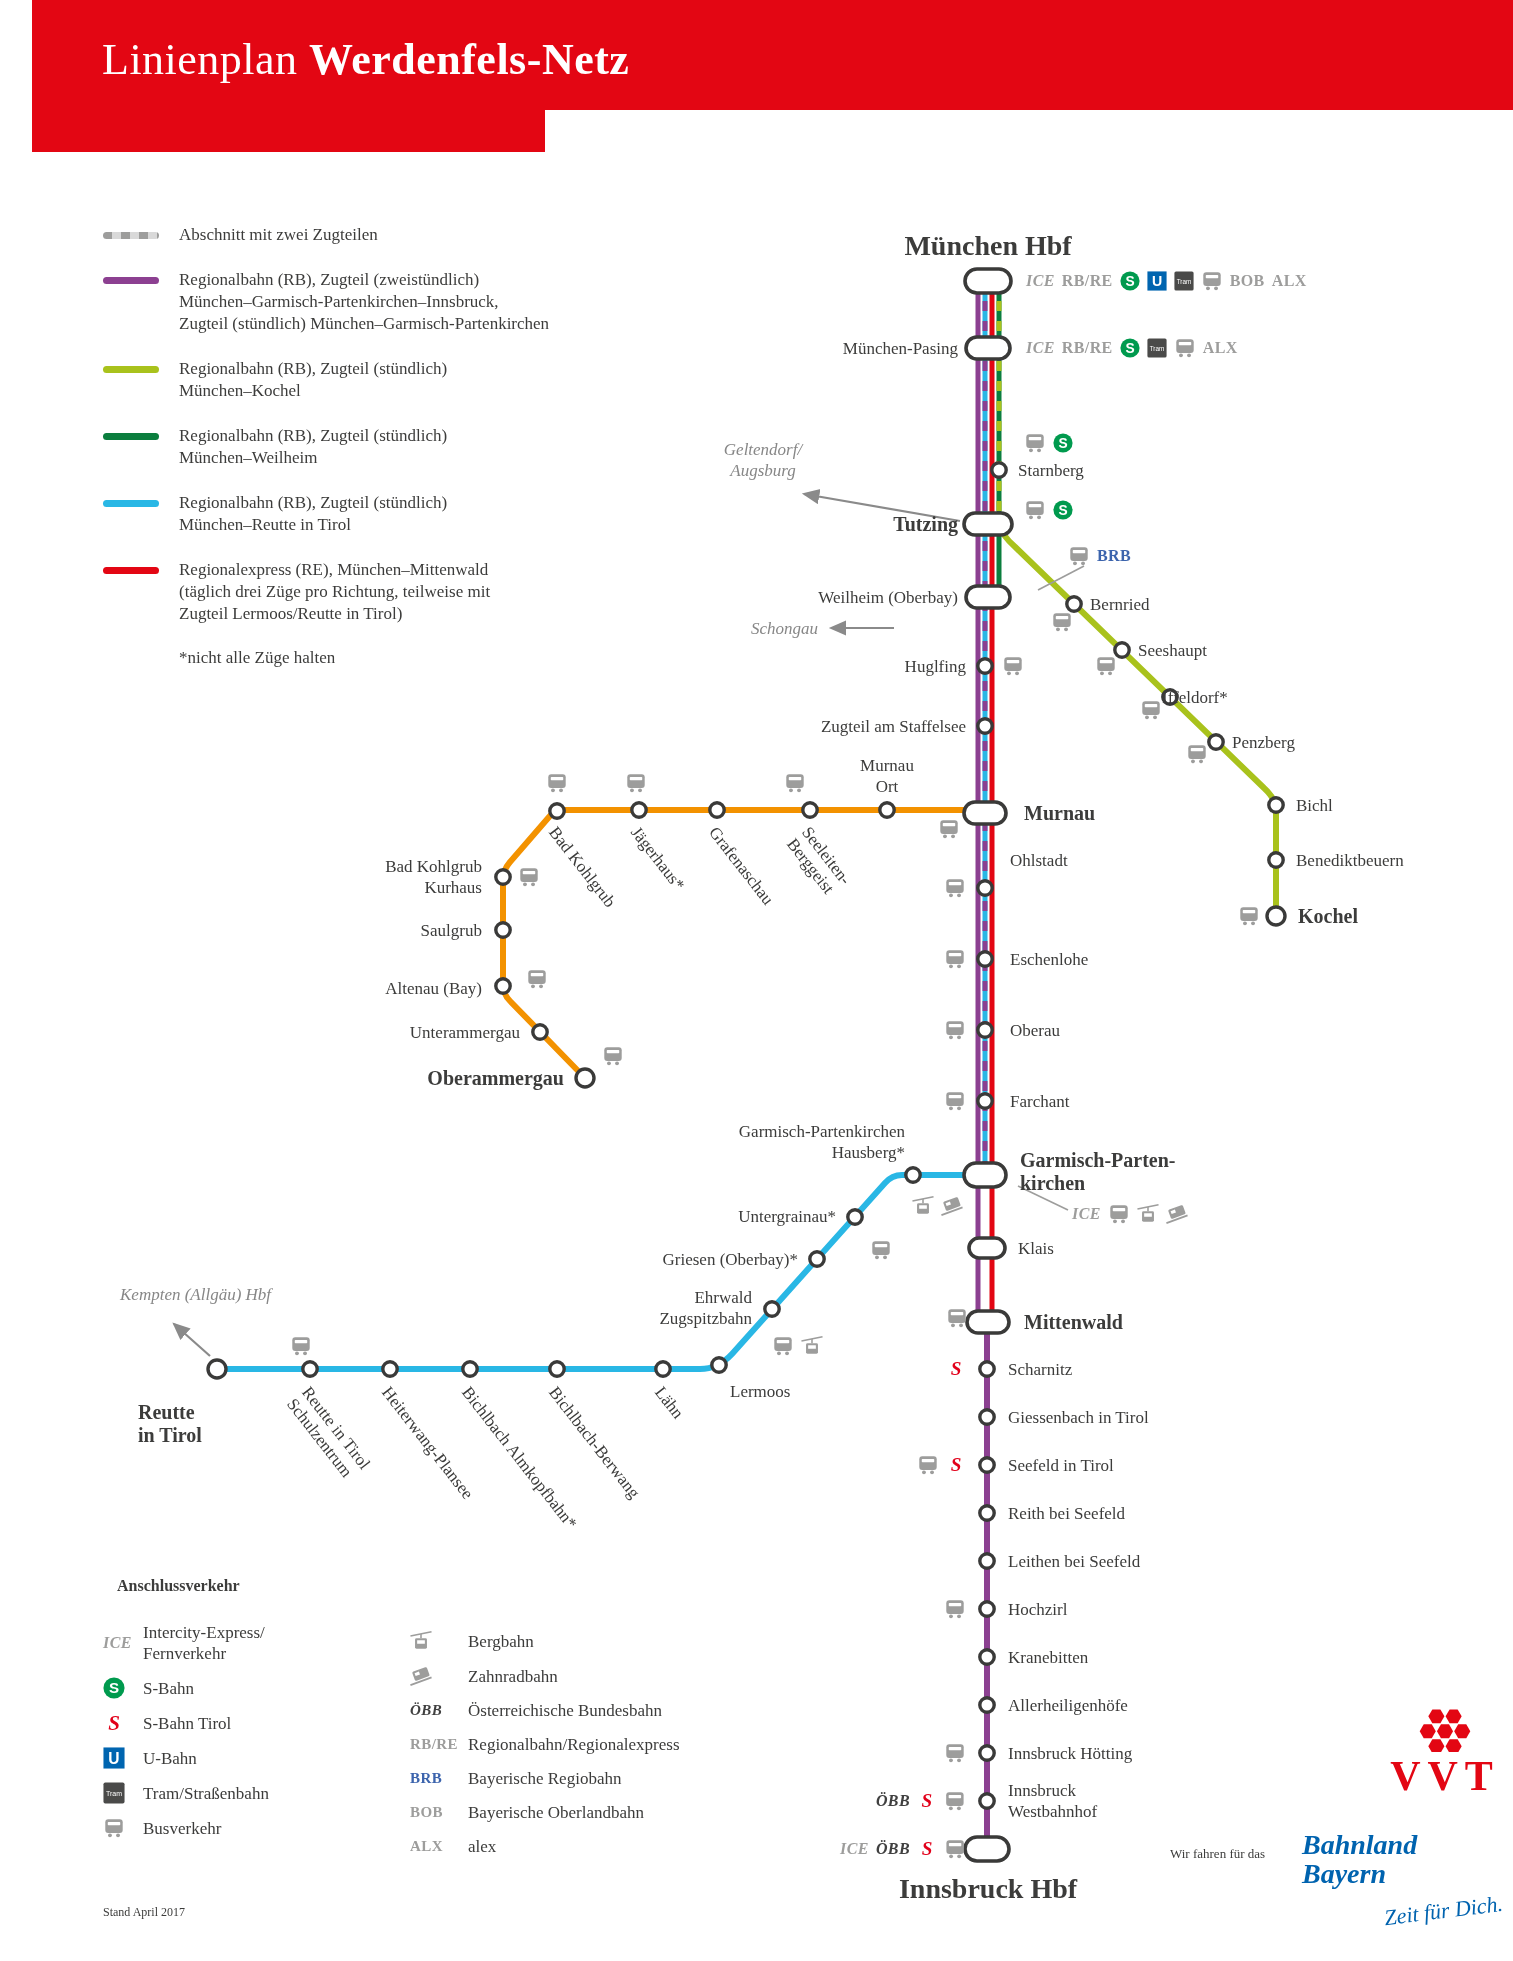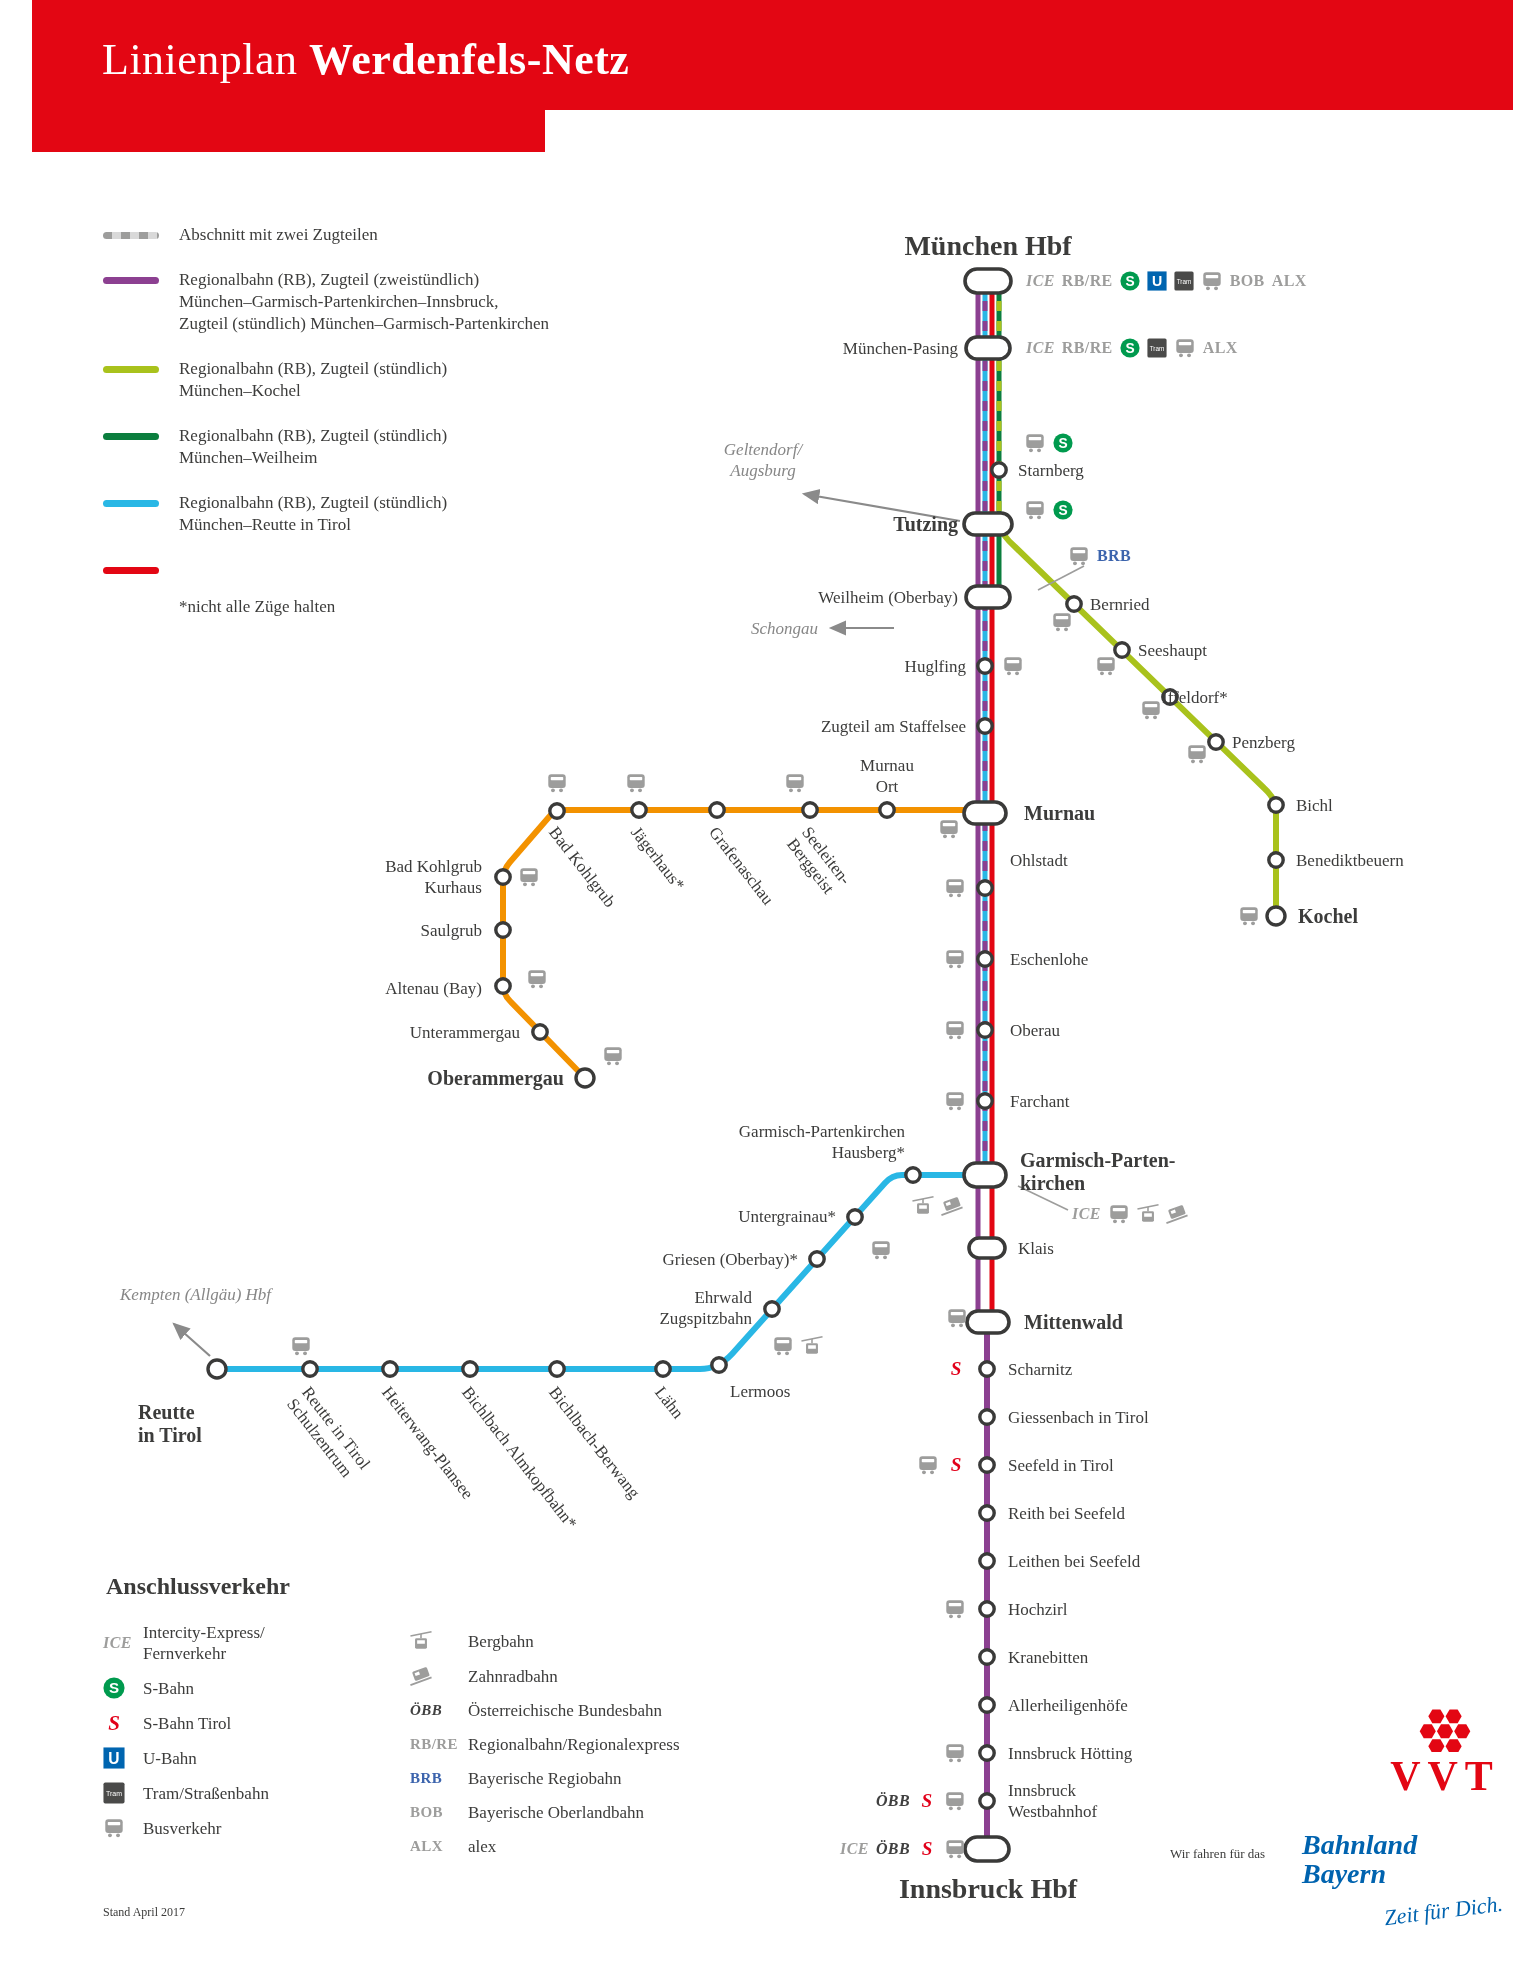"Regionalexpress (RE), München–Mittenwald" span.leg-text { html: none -> <span>Regionalexpress (RE), München–Mittenwald (täglich drei Züge pro Richtung, teilweise mit Zugteil Lermoos/Reutte in Tirol)</span> }
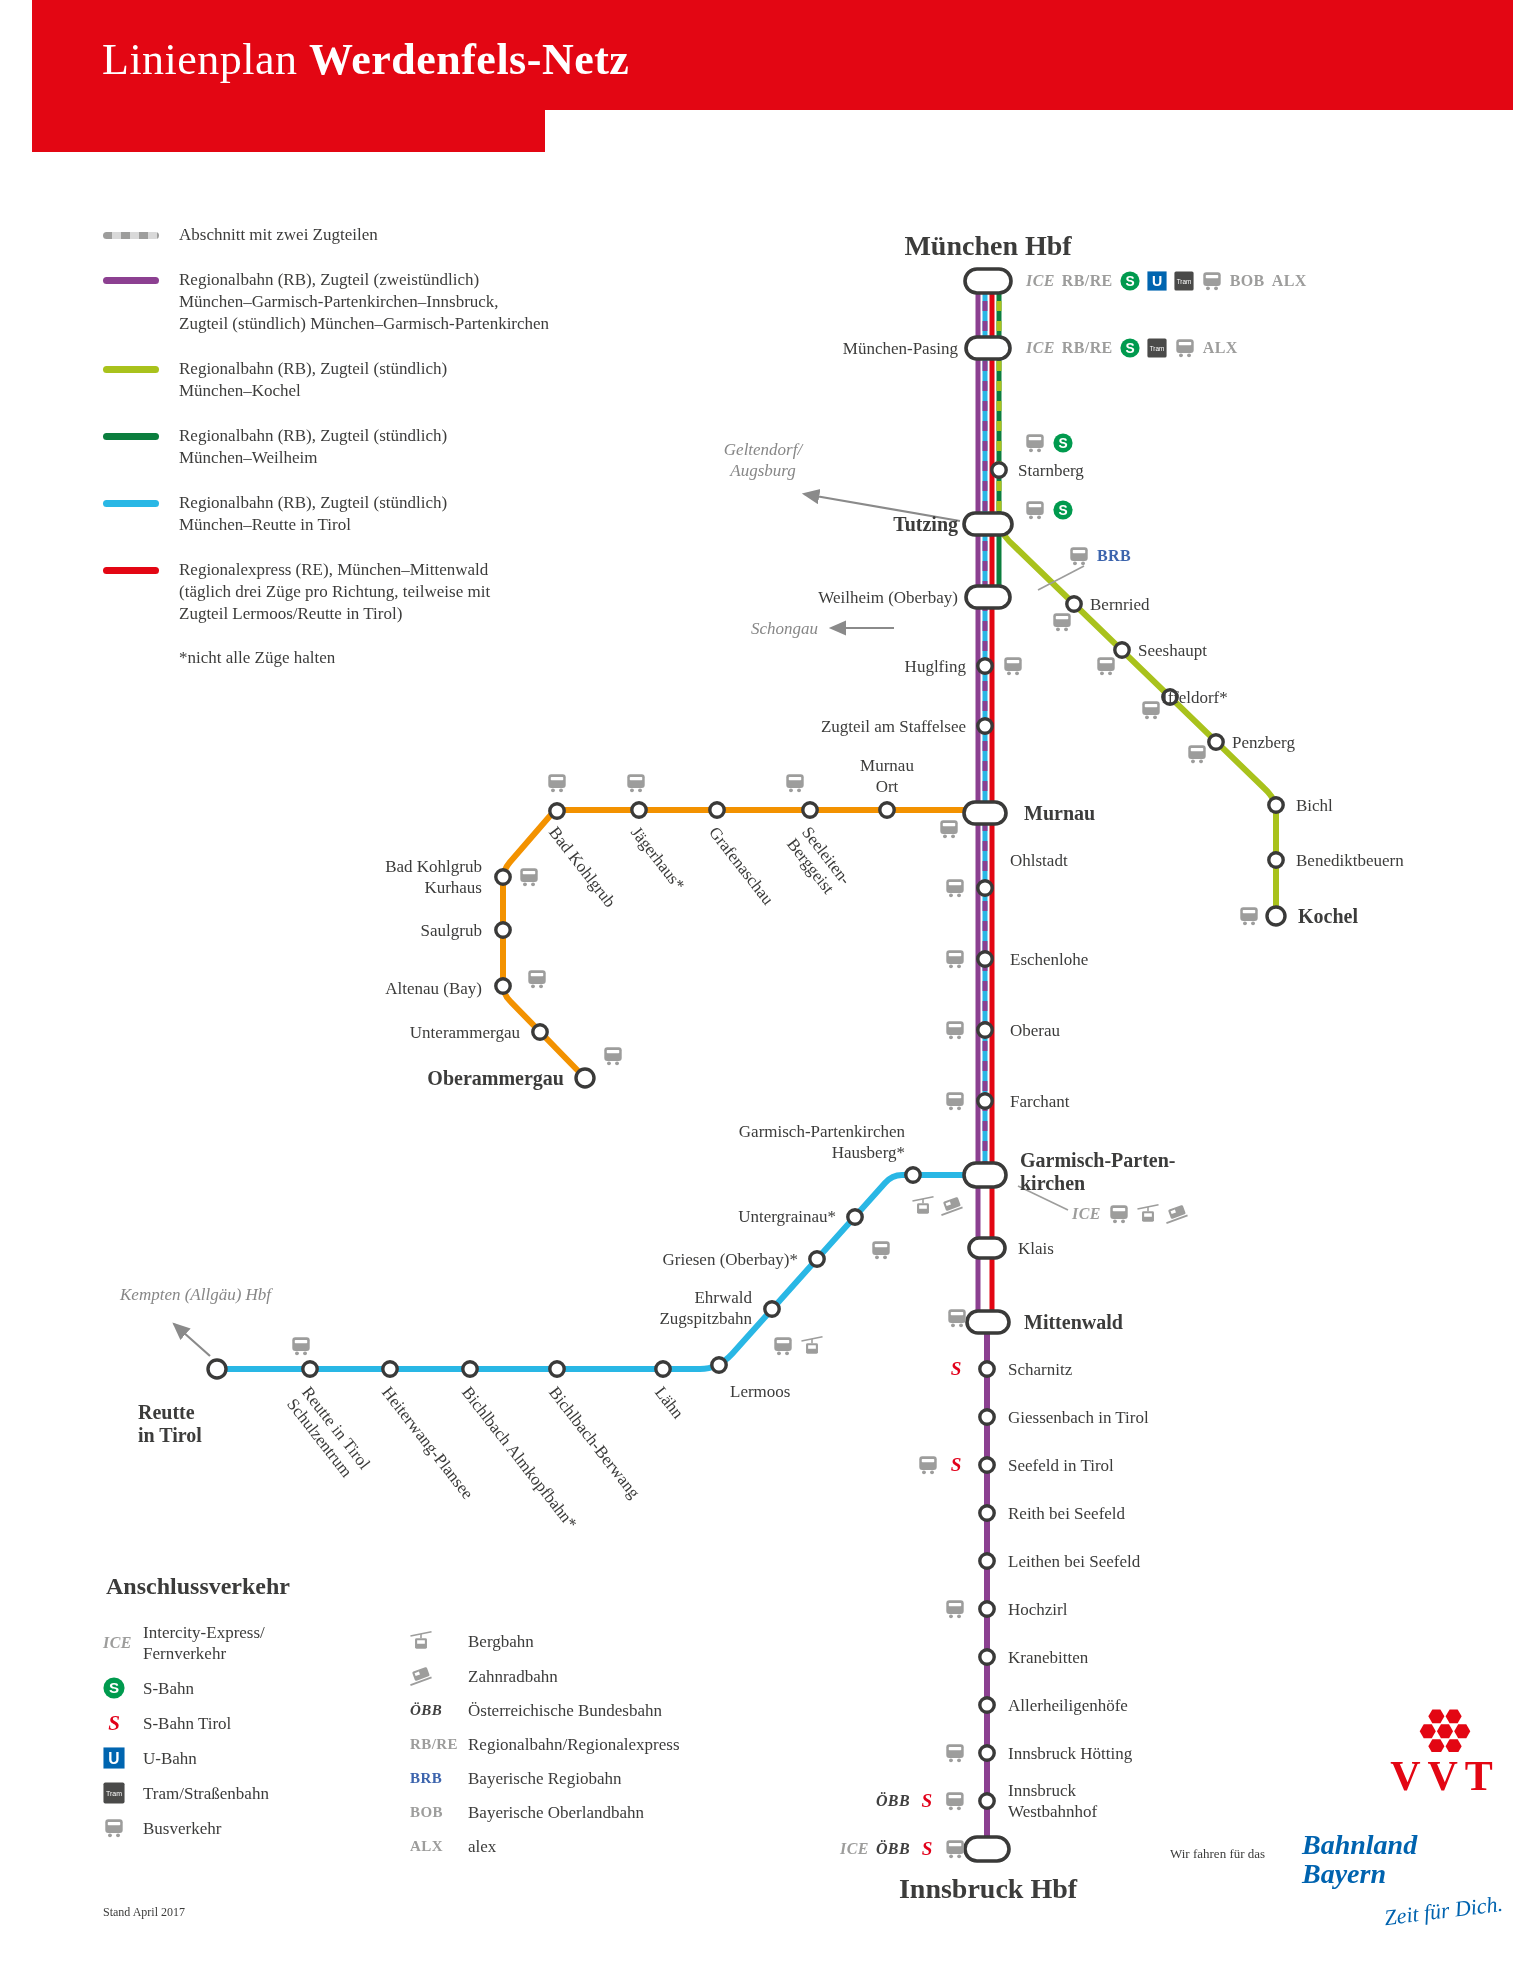"Anschlussverkehr" .ansch-title { font-size: 24px -> 16px; left: 74px -> 85px }
